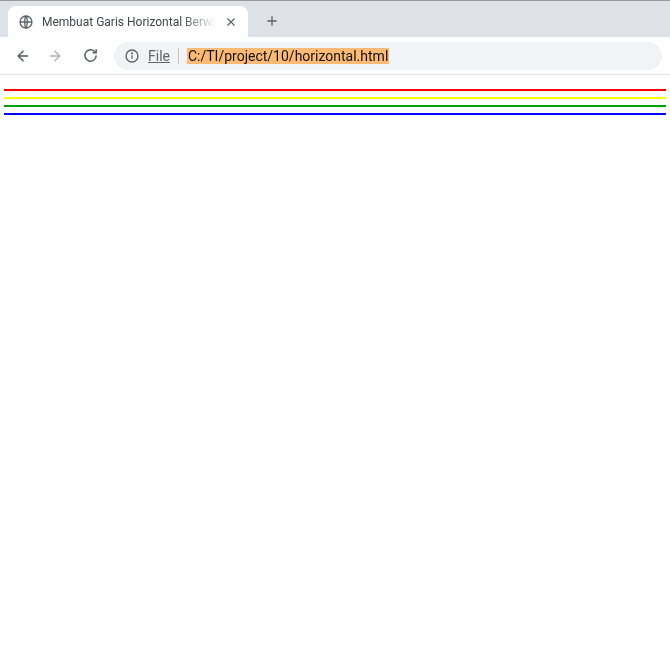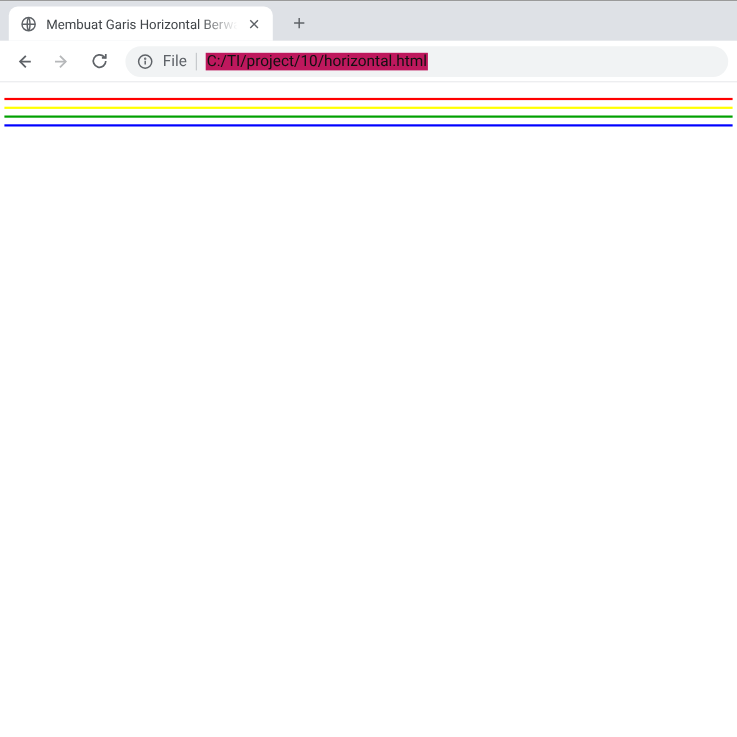"File" .omnibox-scheme { text-decoration: none -> underline }
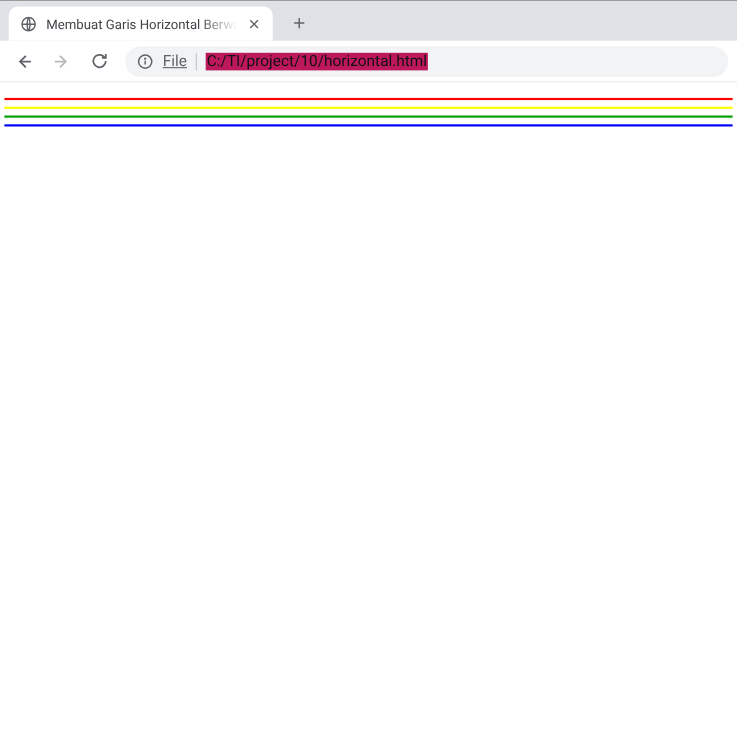"C:/TI/project/10/horizontal.html" .url-selected { background: #be185d -> #fdba74 }
